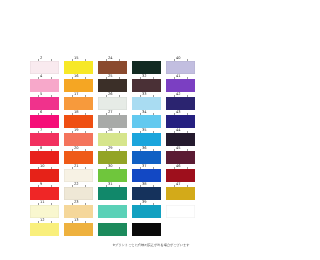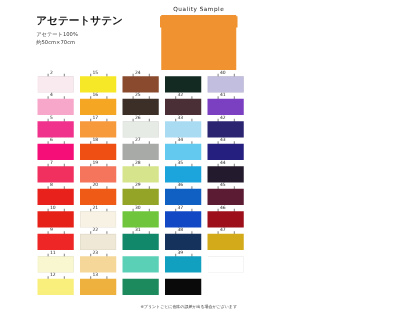"アセテートサテン" div.header { html: <div> <div> <div>アセテートサテン</div> <div>アセテート100%</div> <div>約50cm×70cm</div> </div> <div> <div>Quality Sample</div> <div> <div></div> <div></div> <div></div> </div> </div> </div> -> none }
